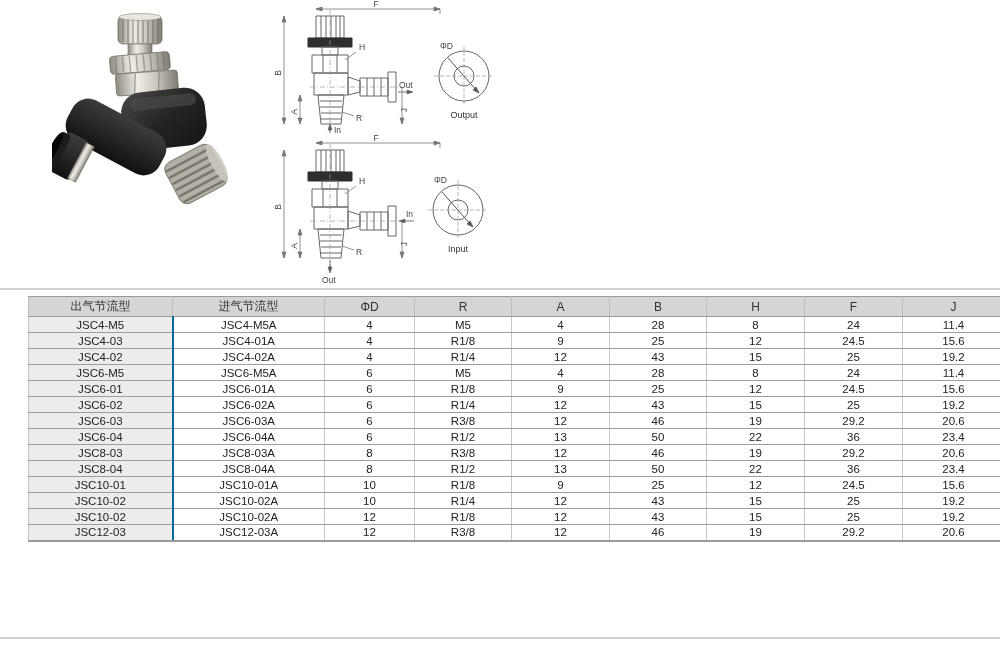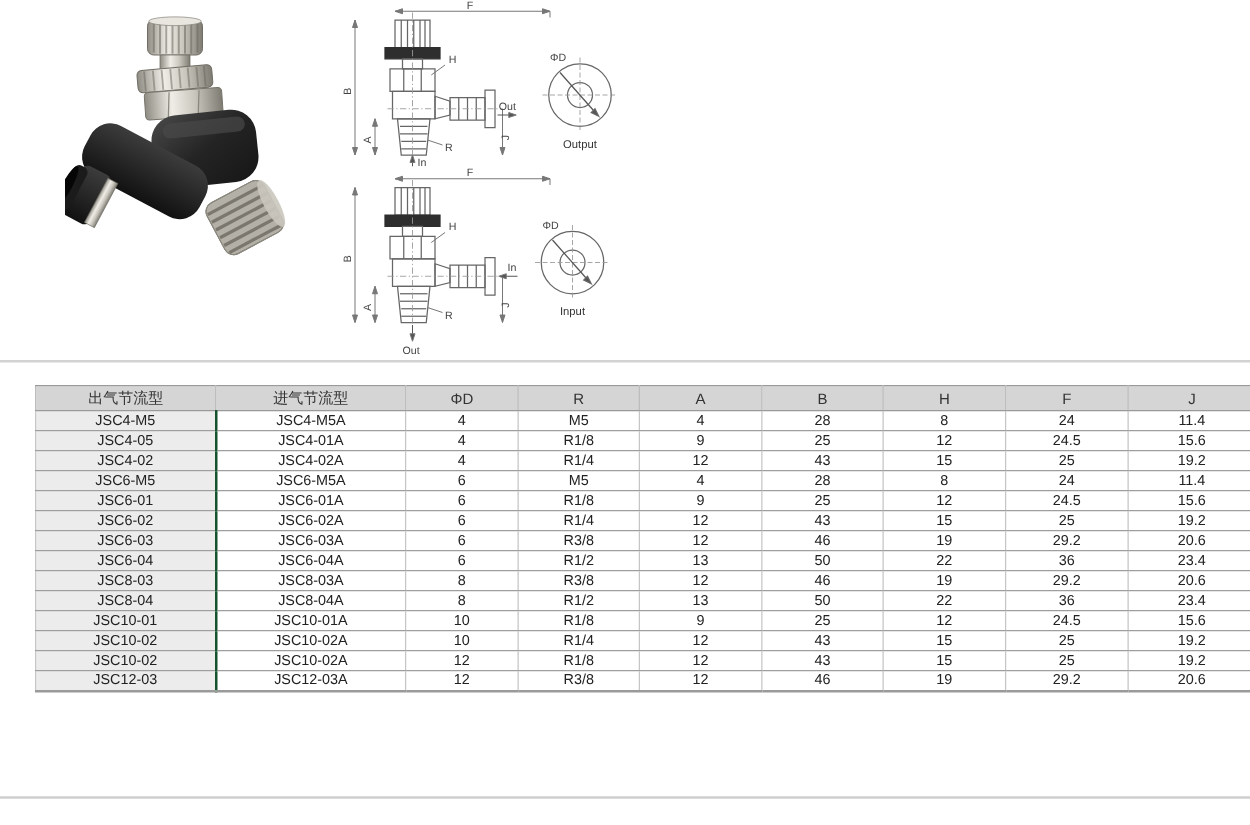"出气节流型" .table-wrap { top: 308px -> 296px }
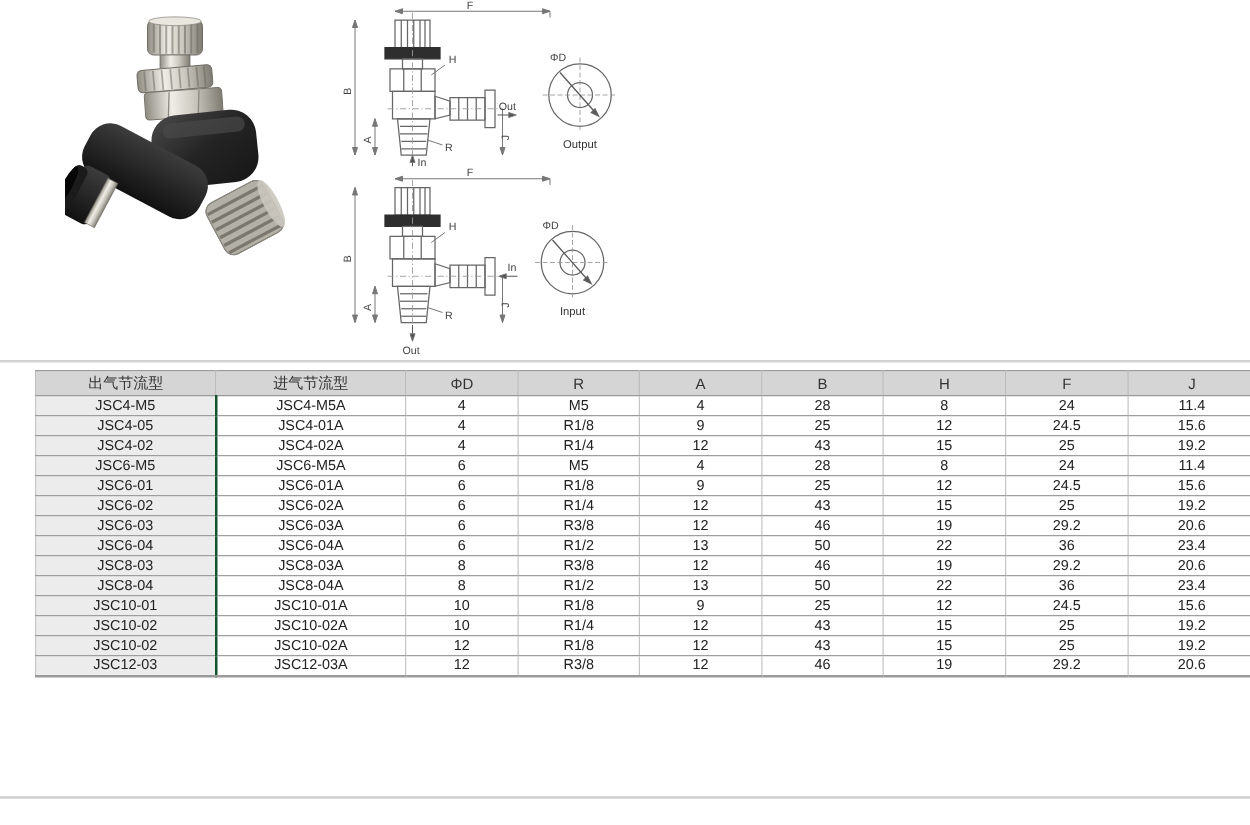"JSC4-M5" td.first { border-right: 2px solid #14532d -> 2px solid #0369a1 }
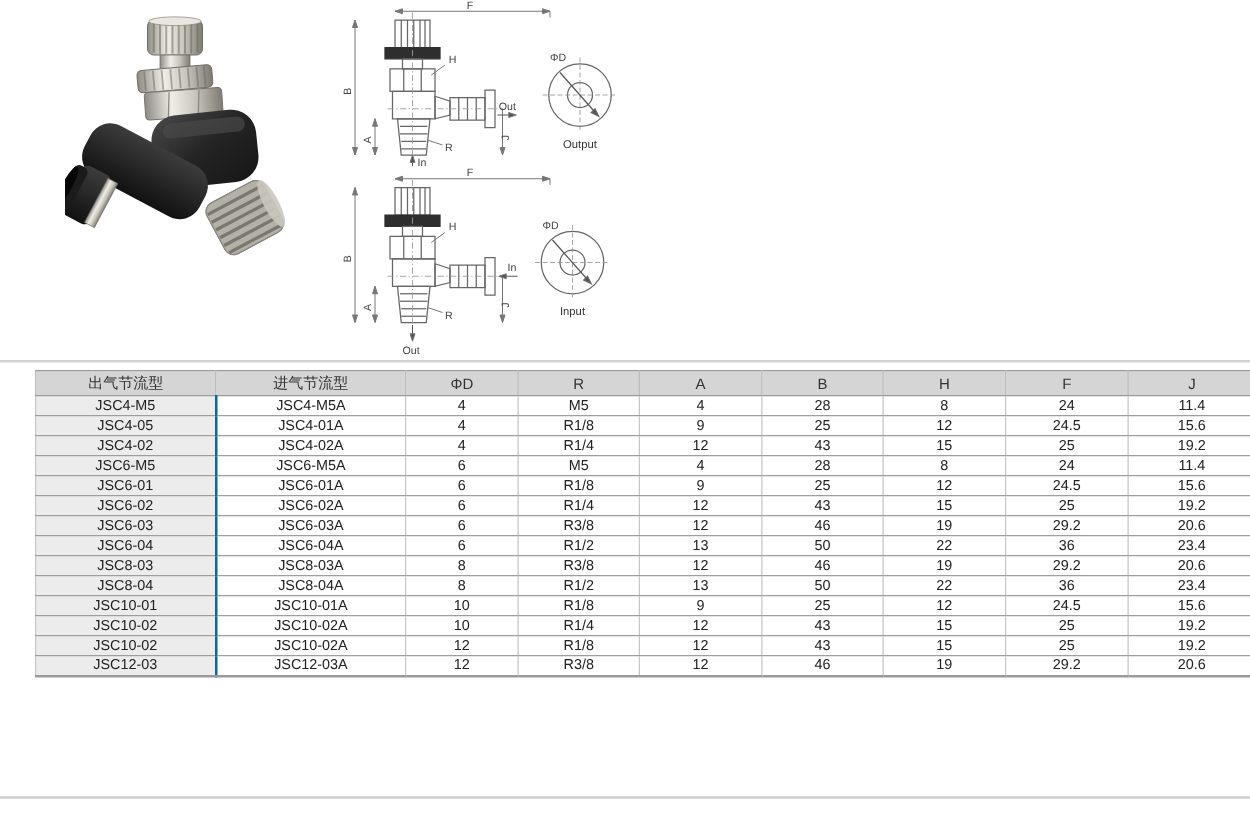"JSC4-05" td.first { text: JSC4-05 -> JSC4-03 }
